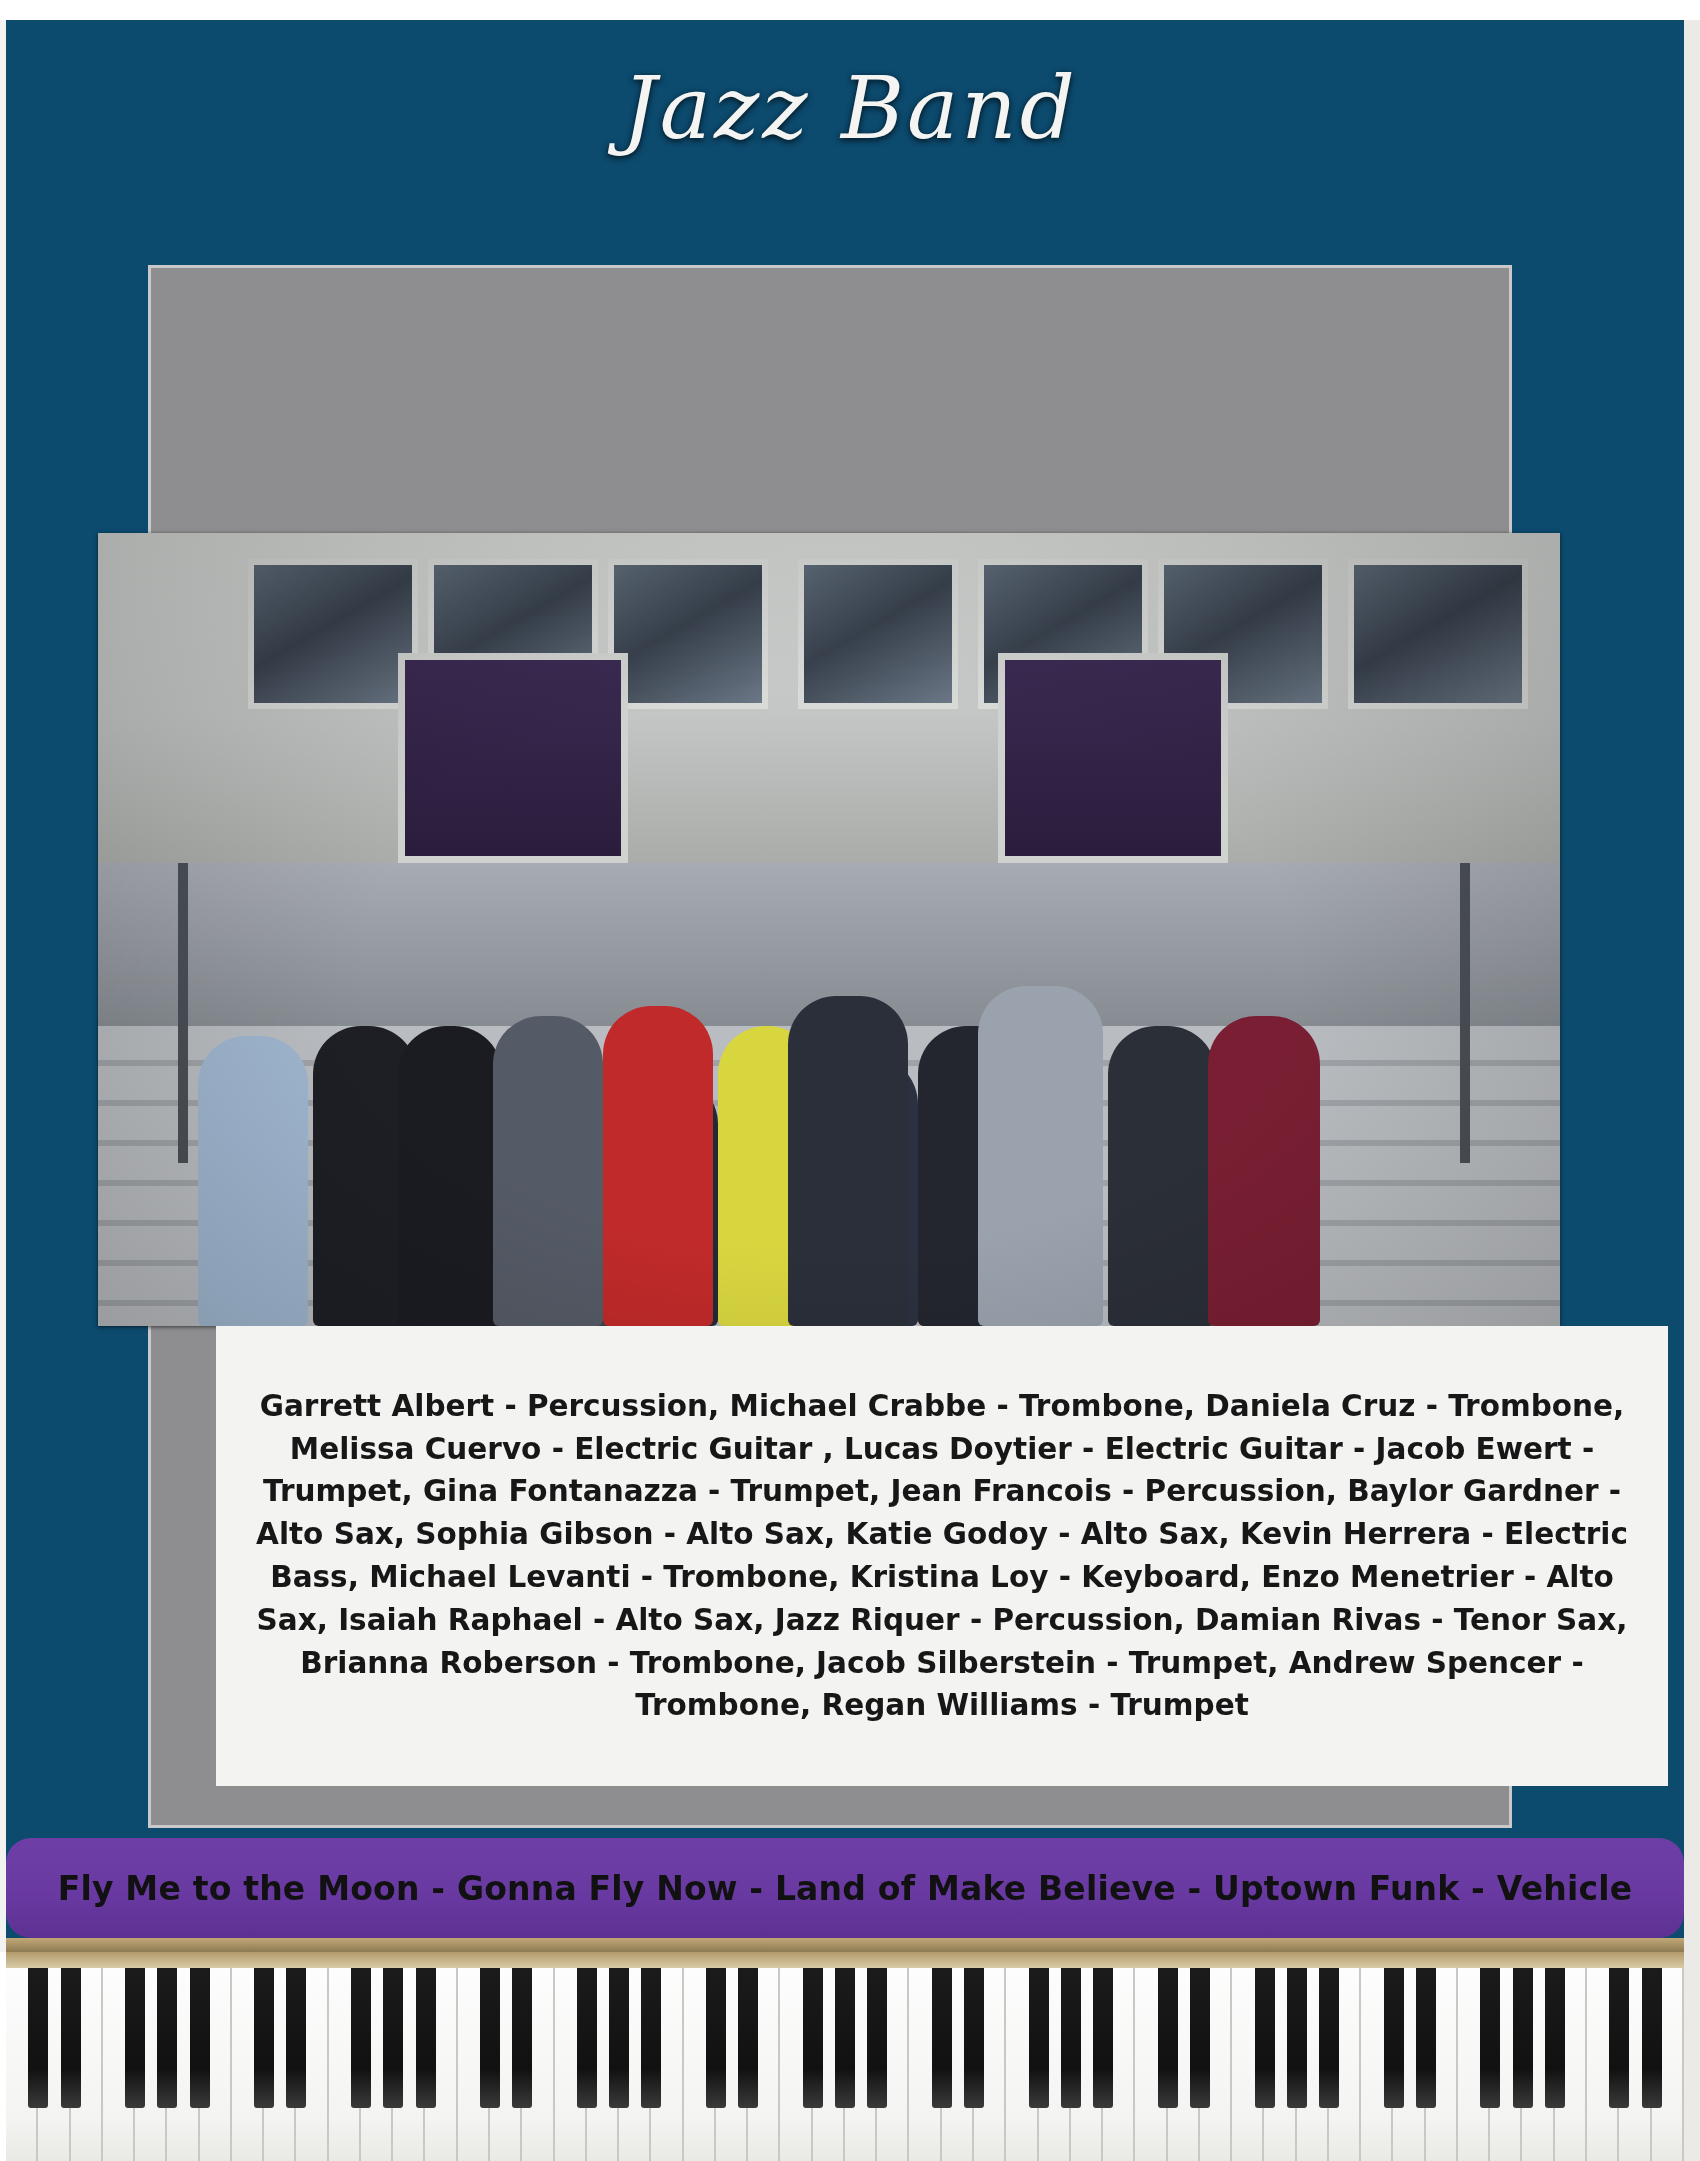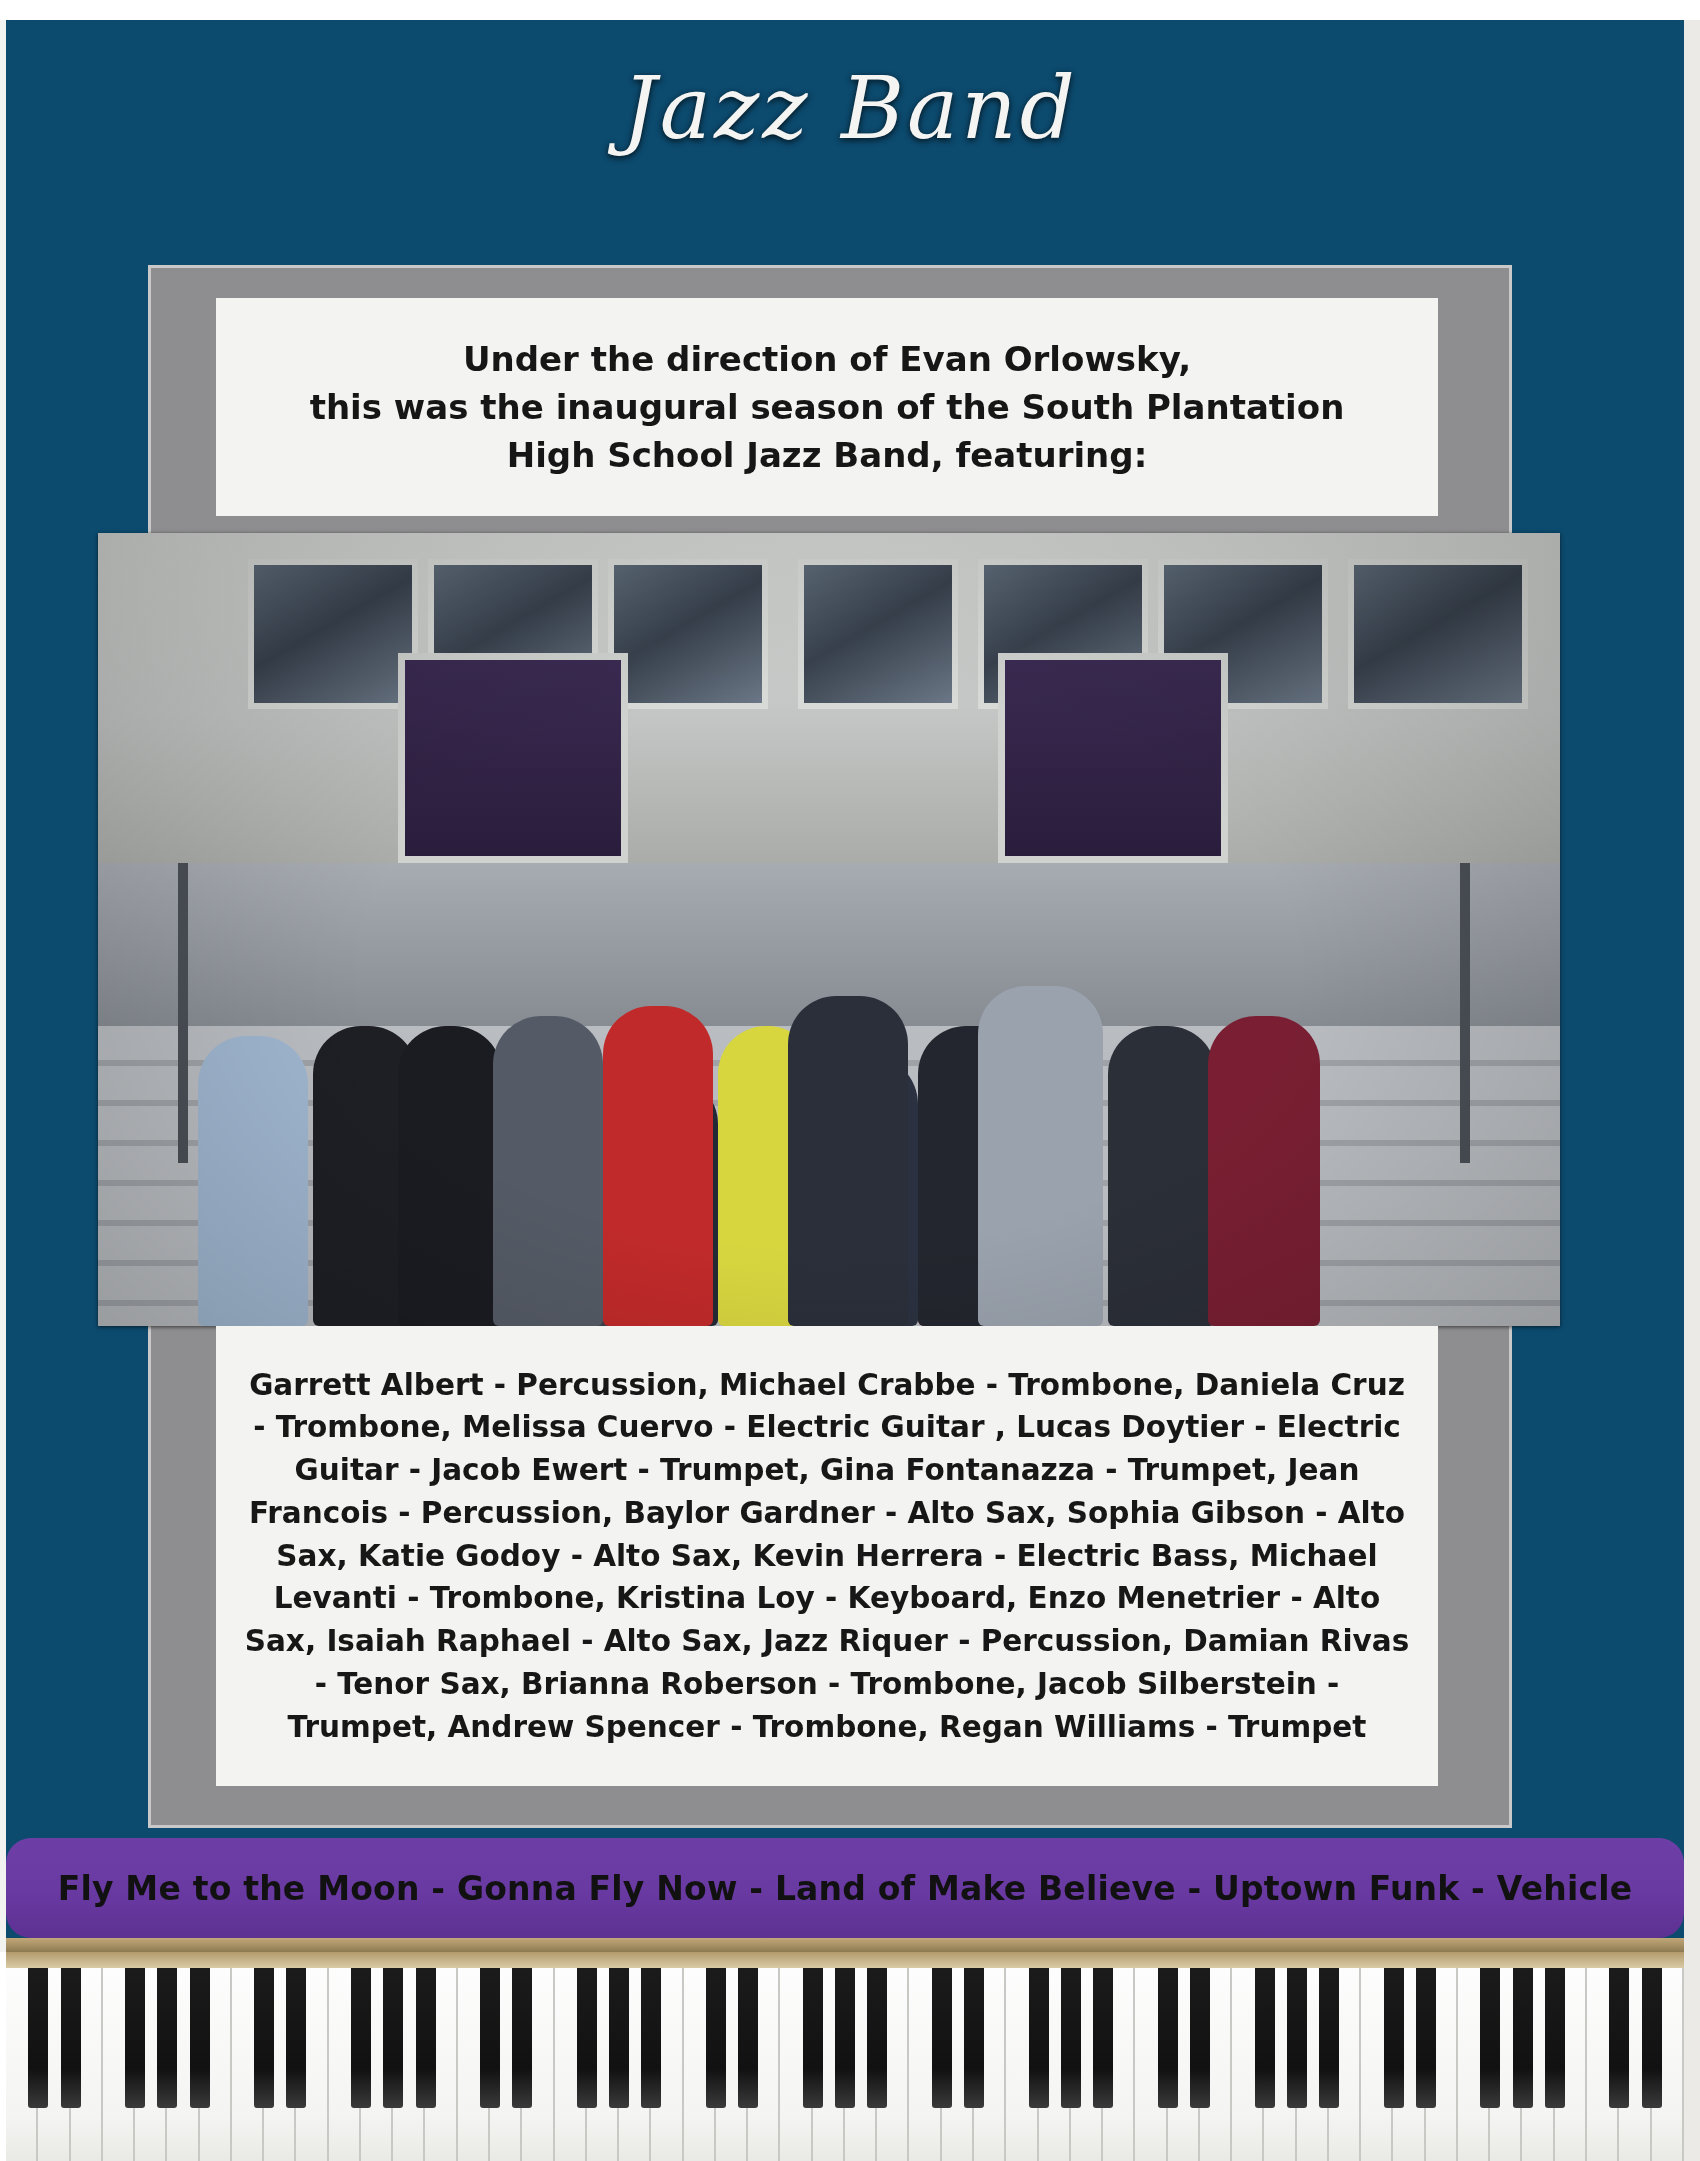"Under the direction of Evan" div.caption-panel { html: <div> <div>Under the direction of Evan Orlowsky, this was the inaugural season of the South Plantation High School Jazz Band, featuring:</div> </div> -> none }
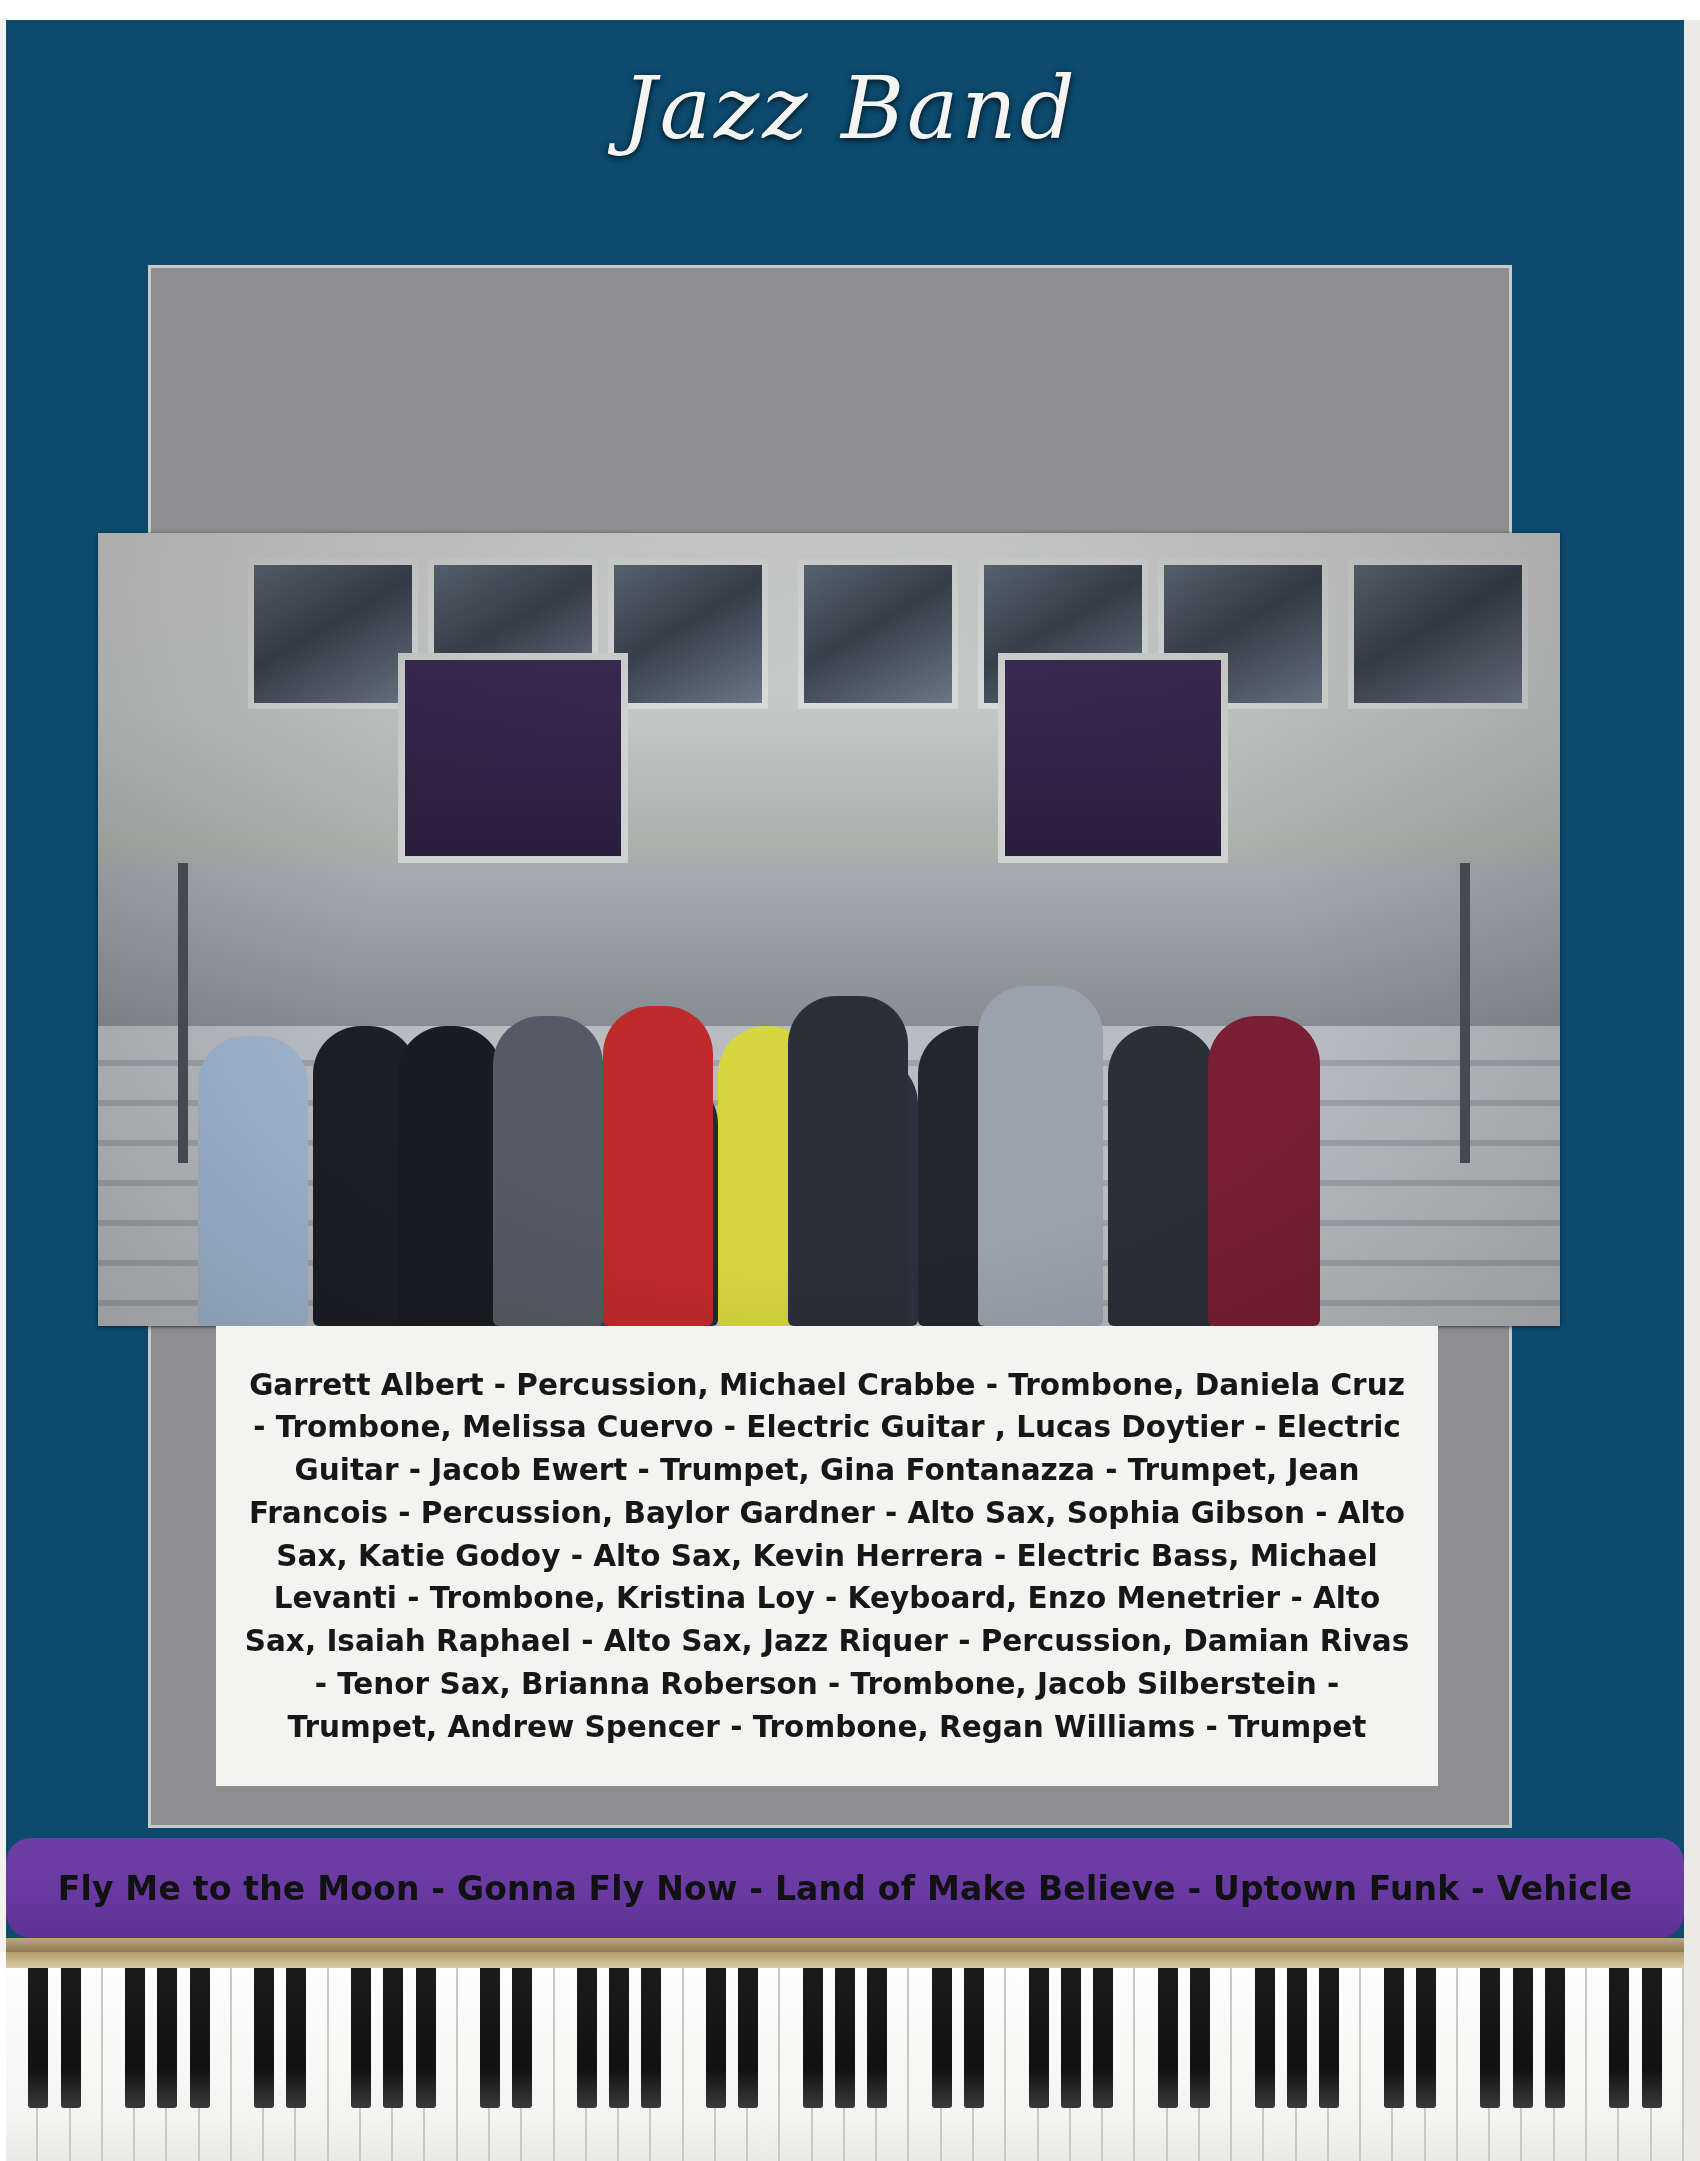"Garrett Albert - Percussion, Michael" .roster-panel { width: 1222px -> 1452px }
